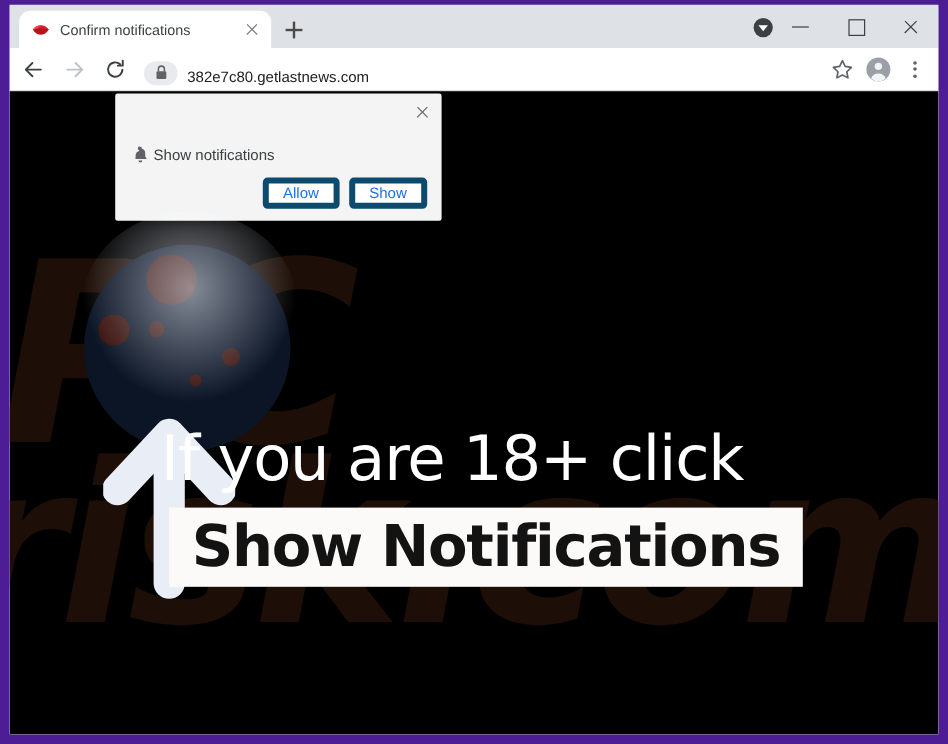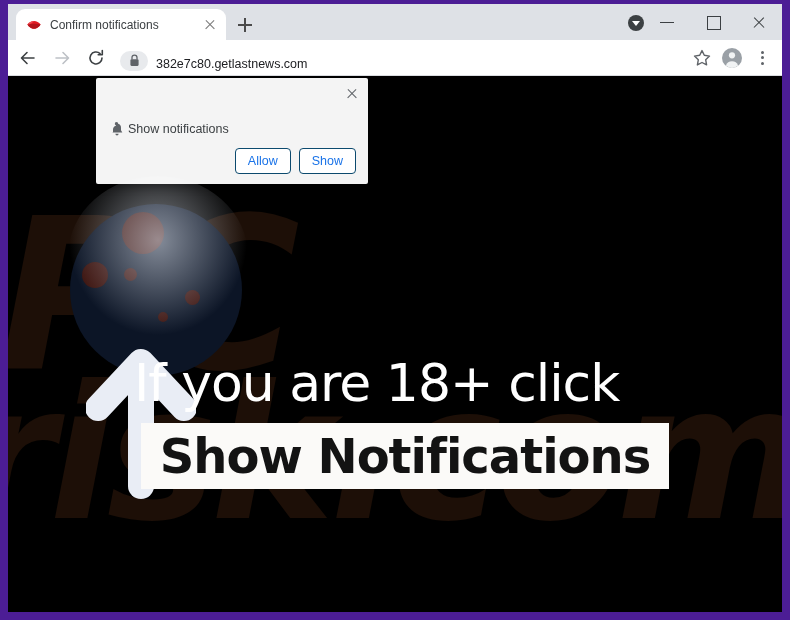"Allow" .perm-btn { border: 1px solid #0c4a6e -> 5px solid #0c4a6e }
